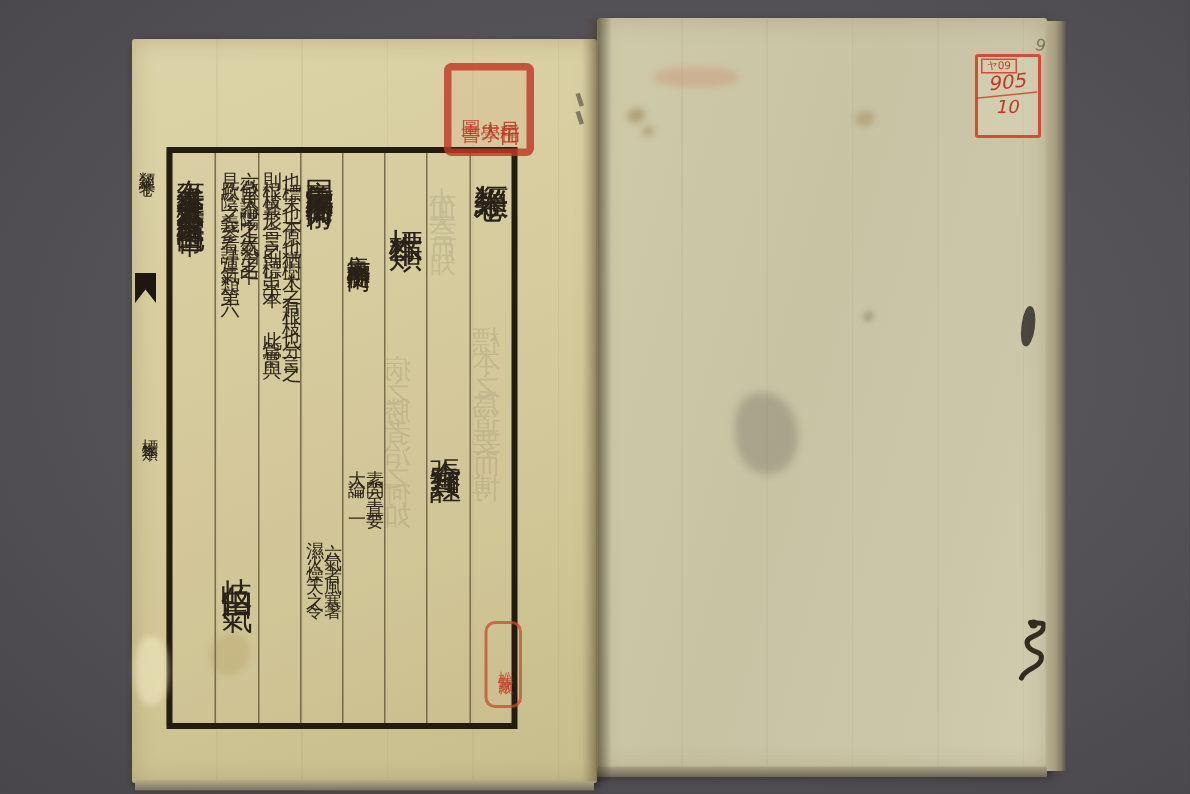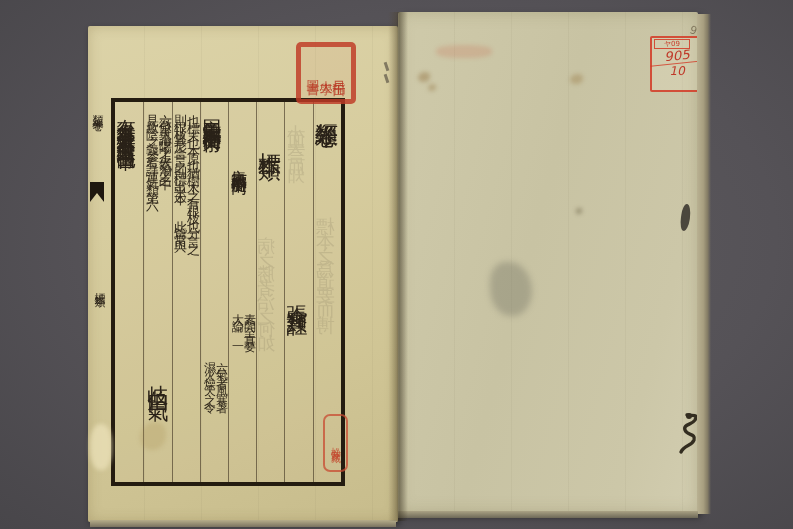"ヤ09" #call-stamp { width: 56px -> 44px }
